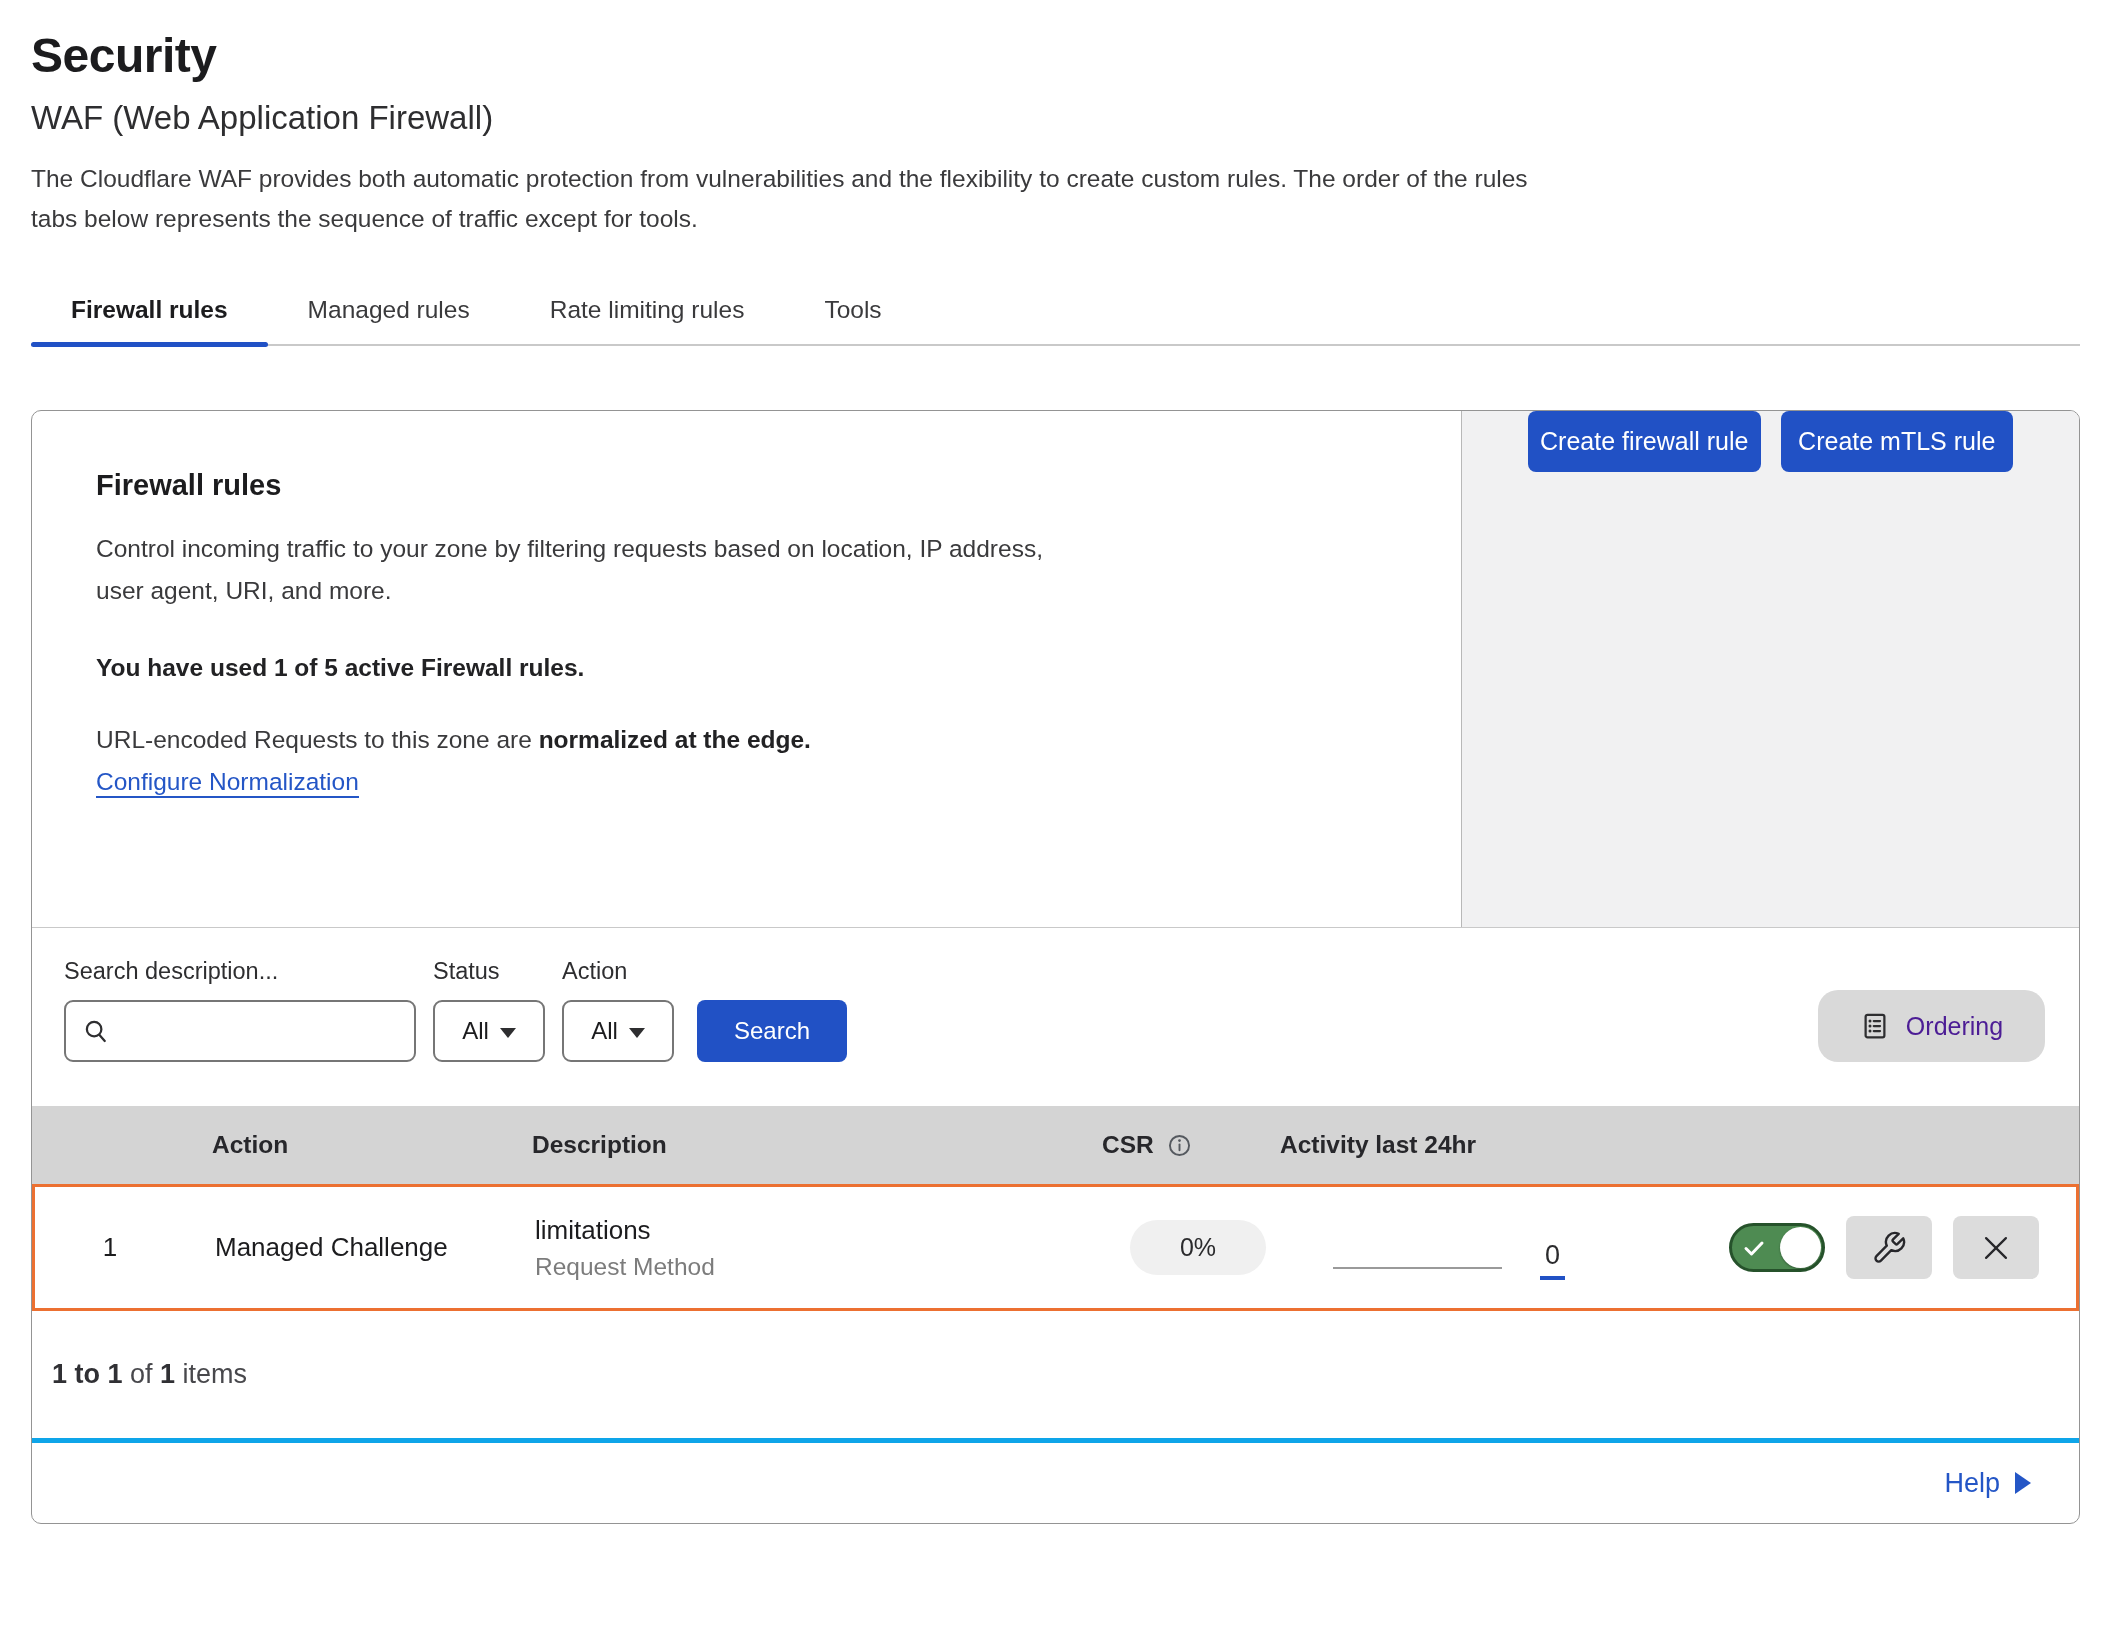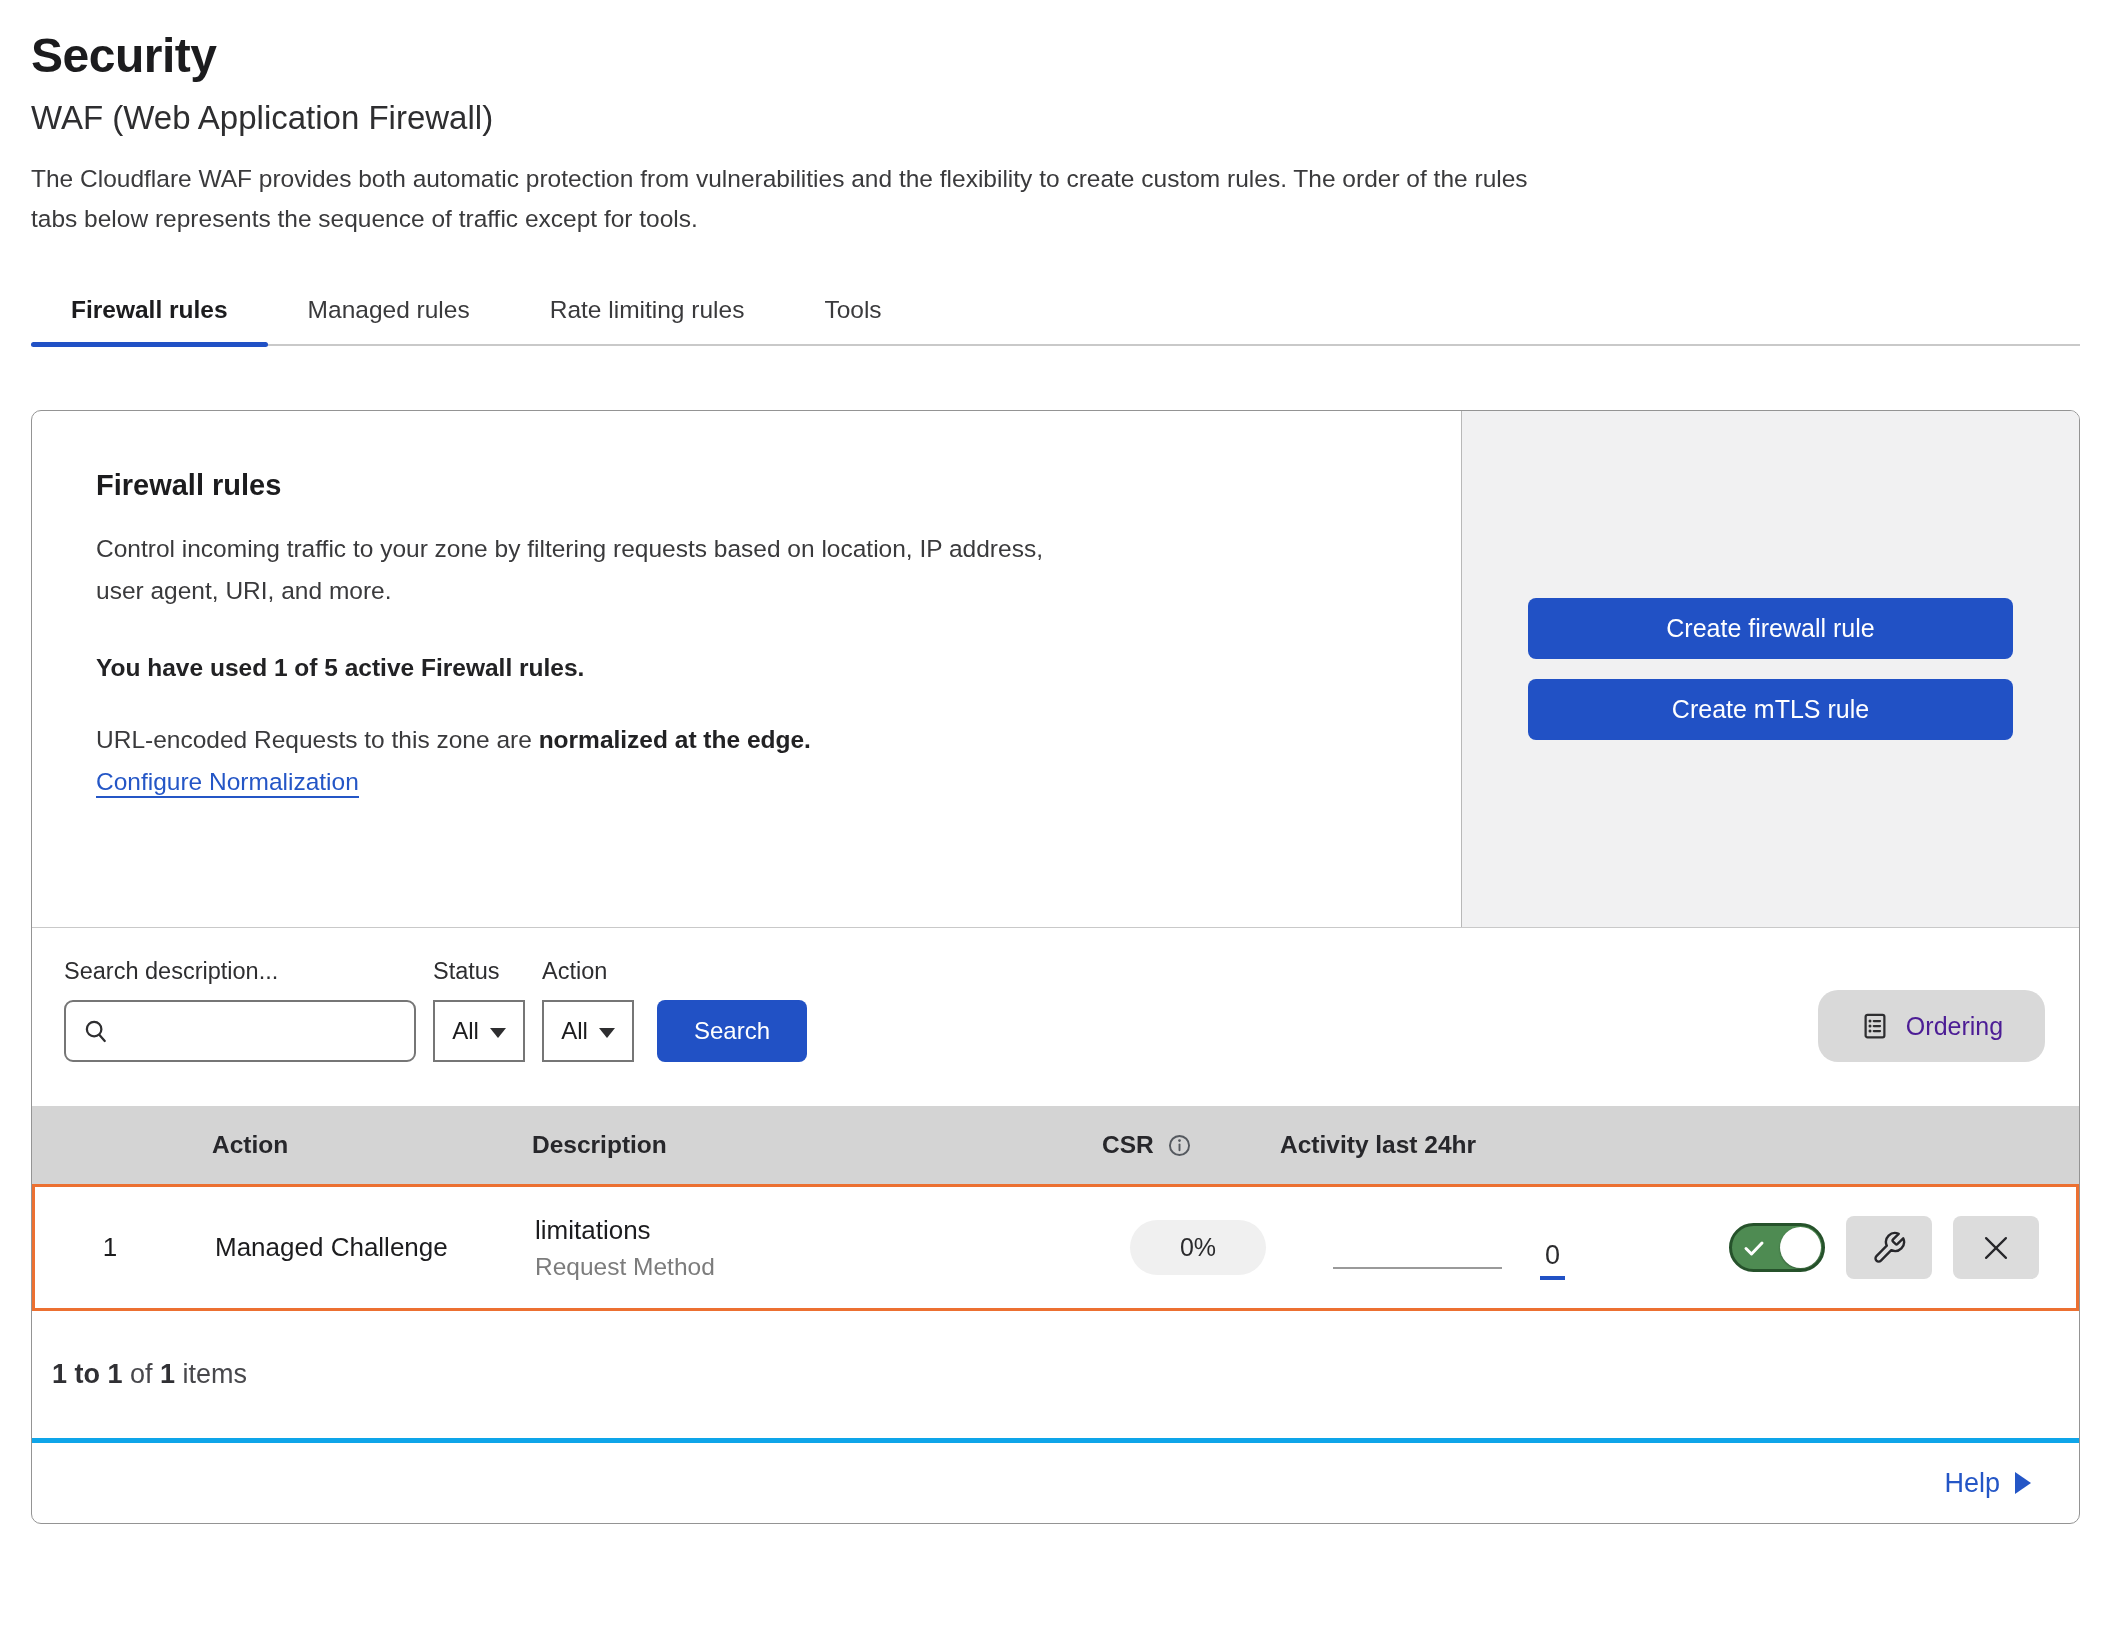"Create firewall rule" .card-top-right { flex-direction: column -> none }
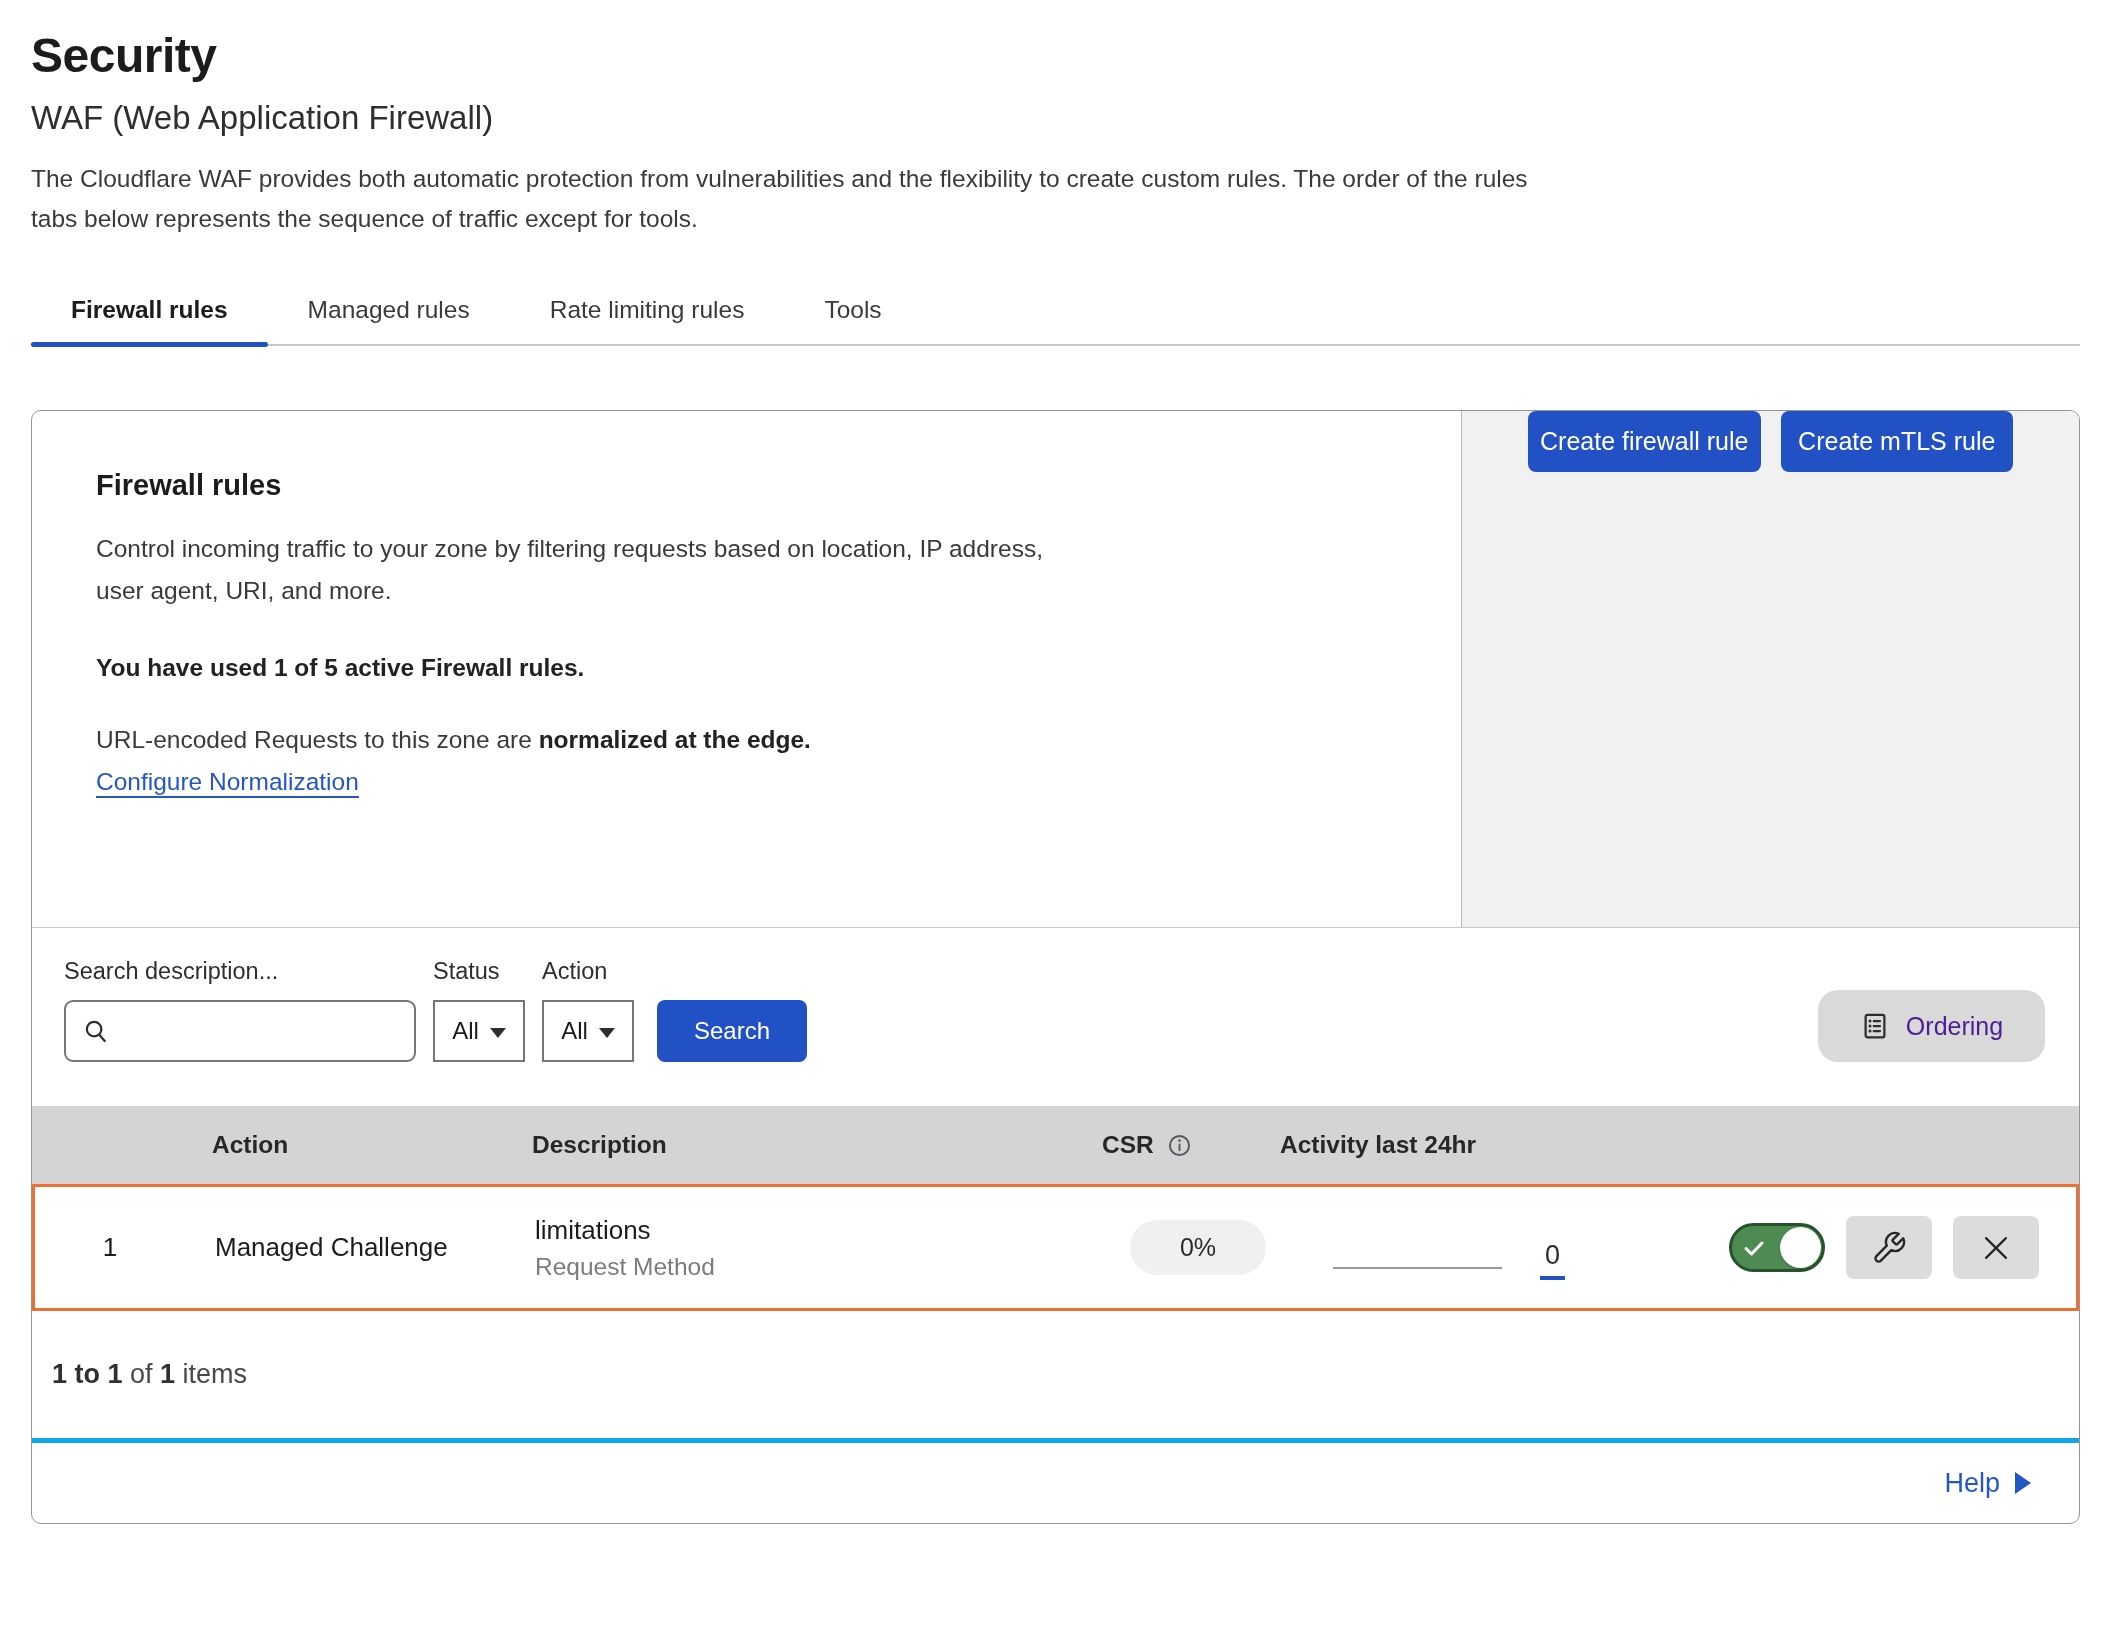"All" .select-box { border-radius: 0 -> 9px; width: 92px -> 112px }
